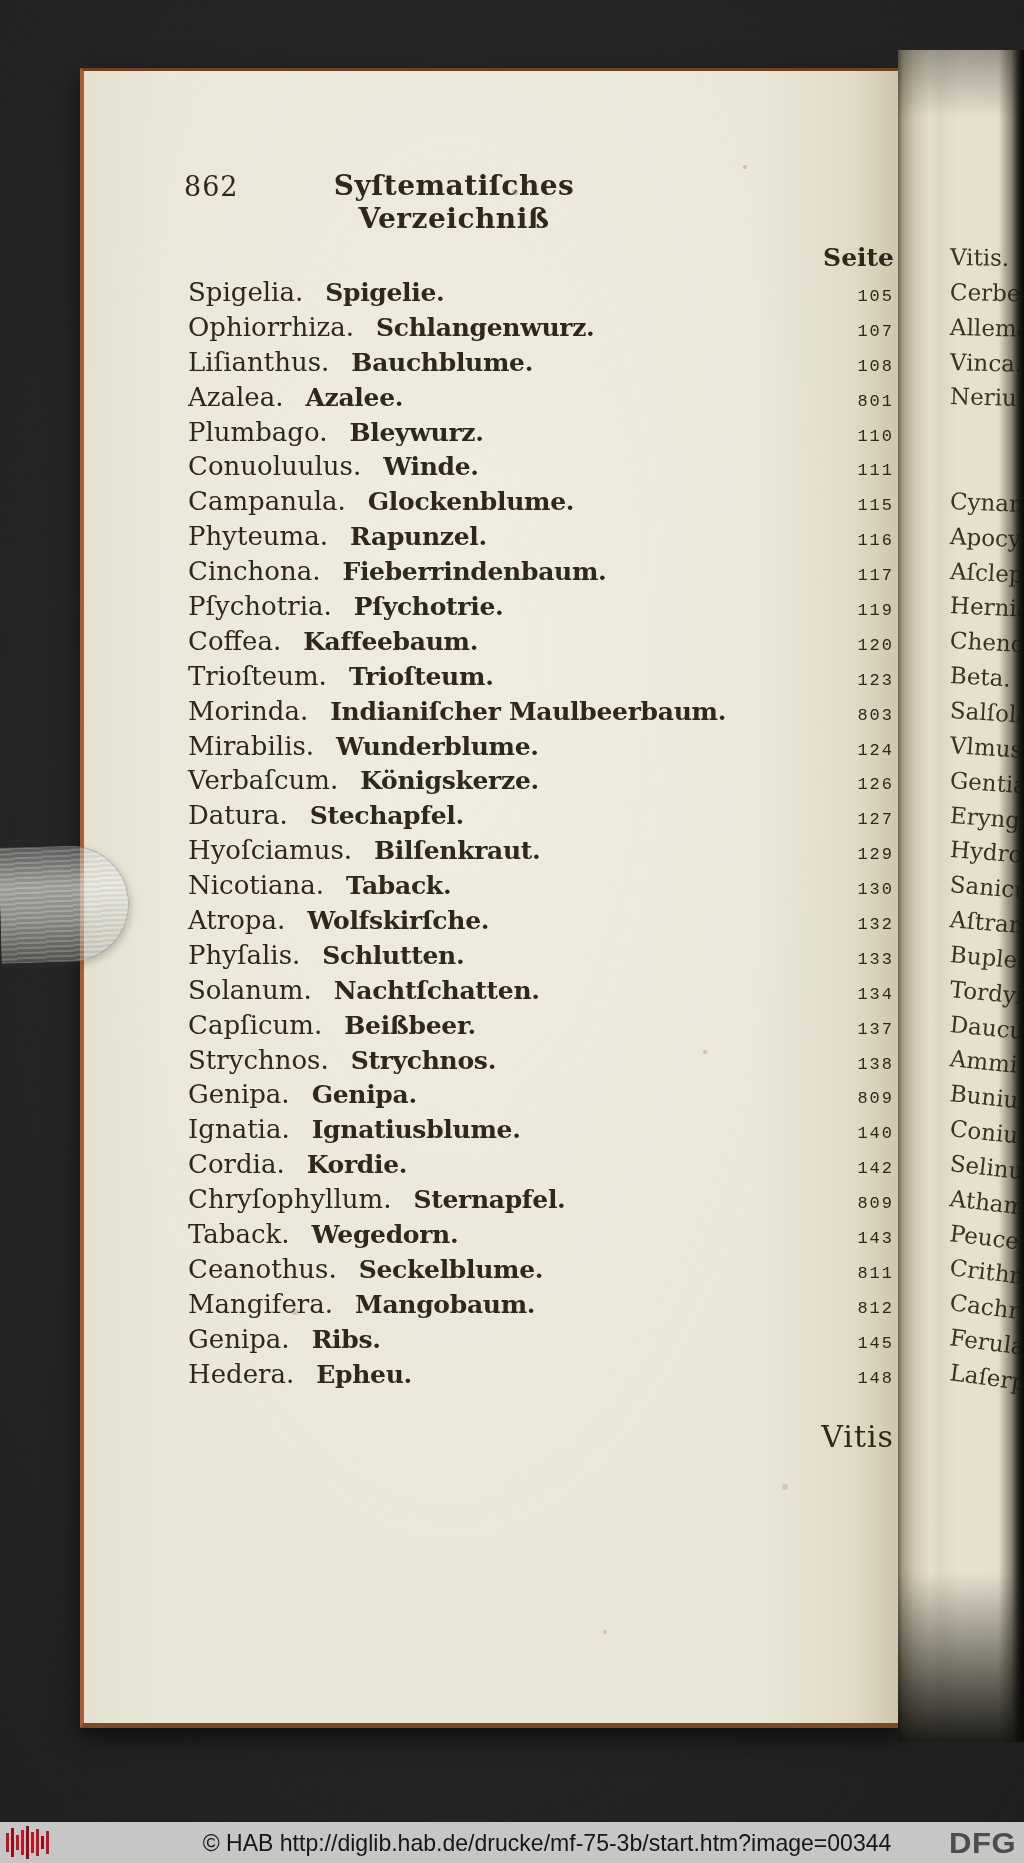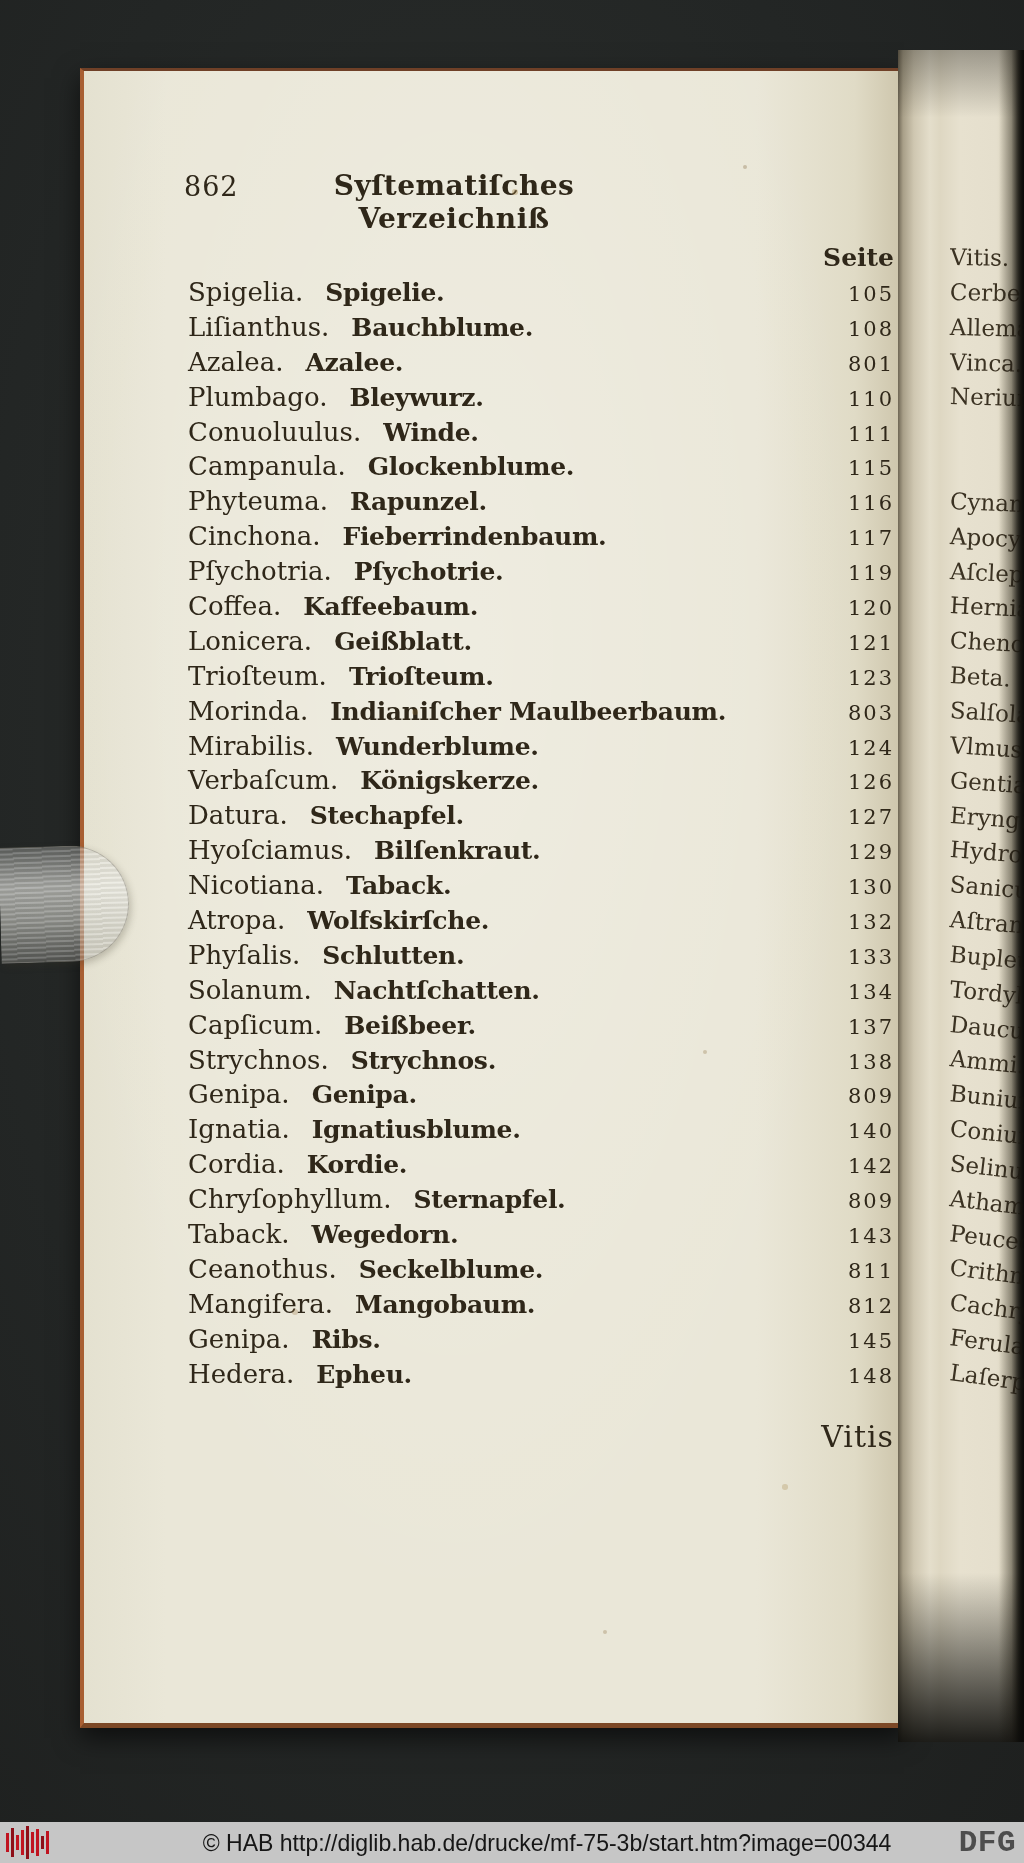"105" .pageref { font-family: none -> Liberation Mono, monospace; font-size: 21px -> 17px }
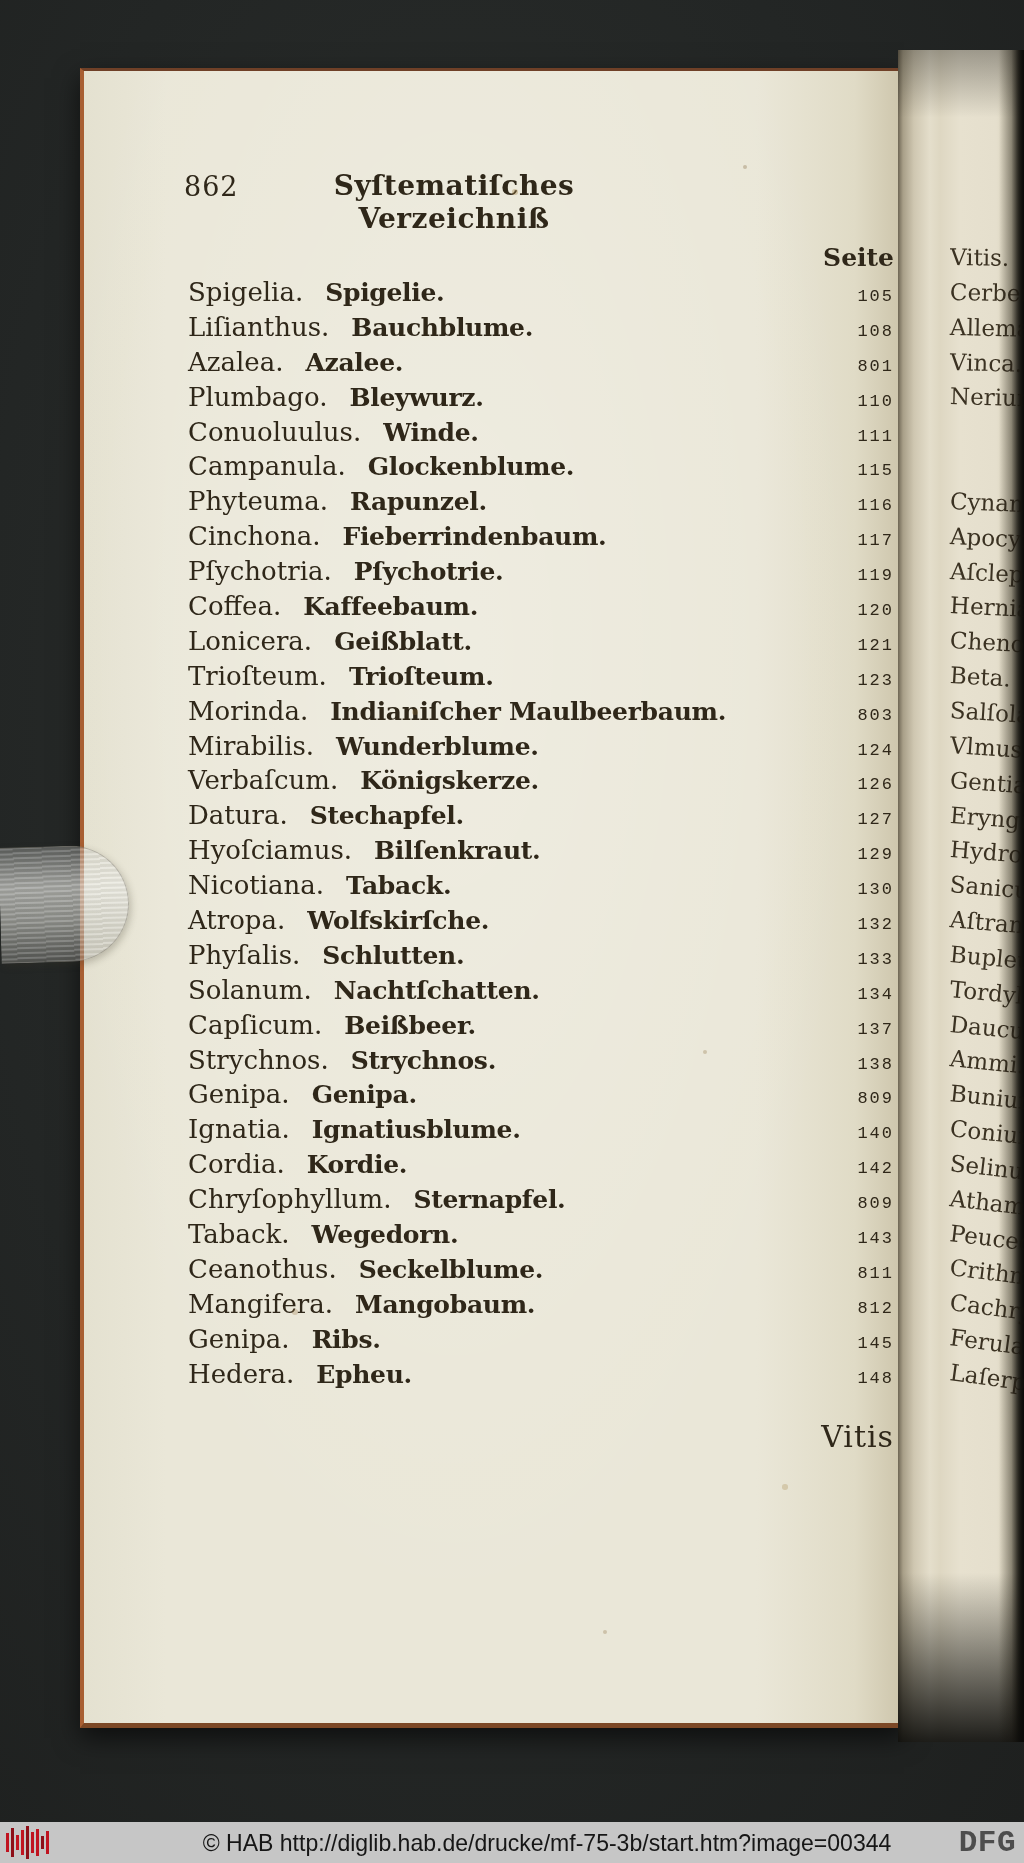"Ophiorrhiza." div.row { html: none -> <div> <span>Ophiorrhiza.</span> <span>Schlangenwurz.</span> <span>107</span> </div> }
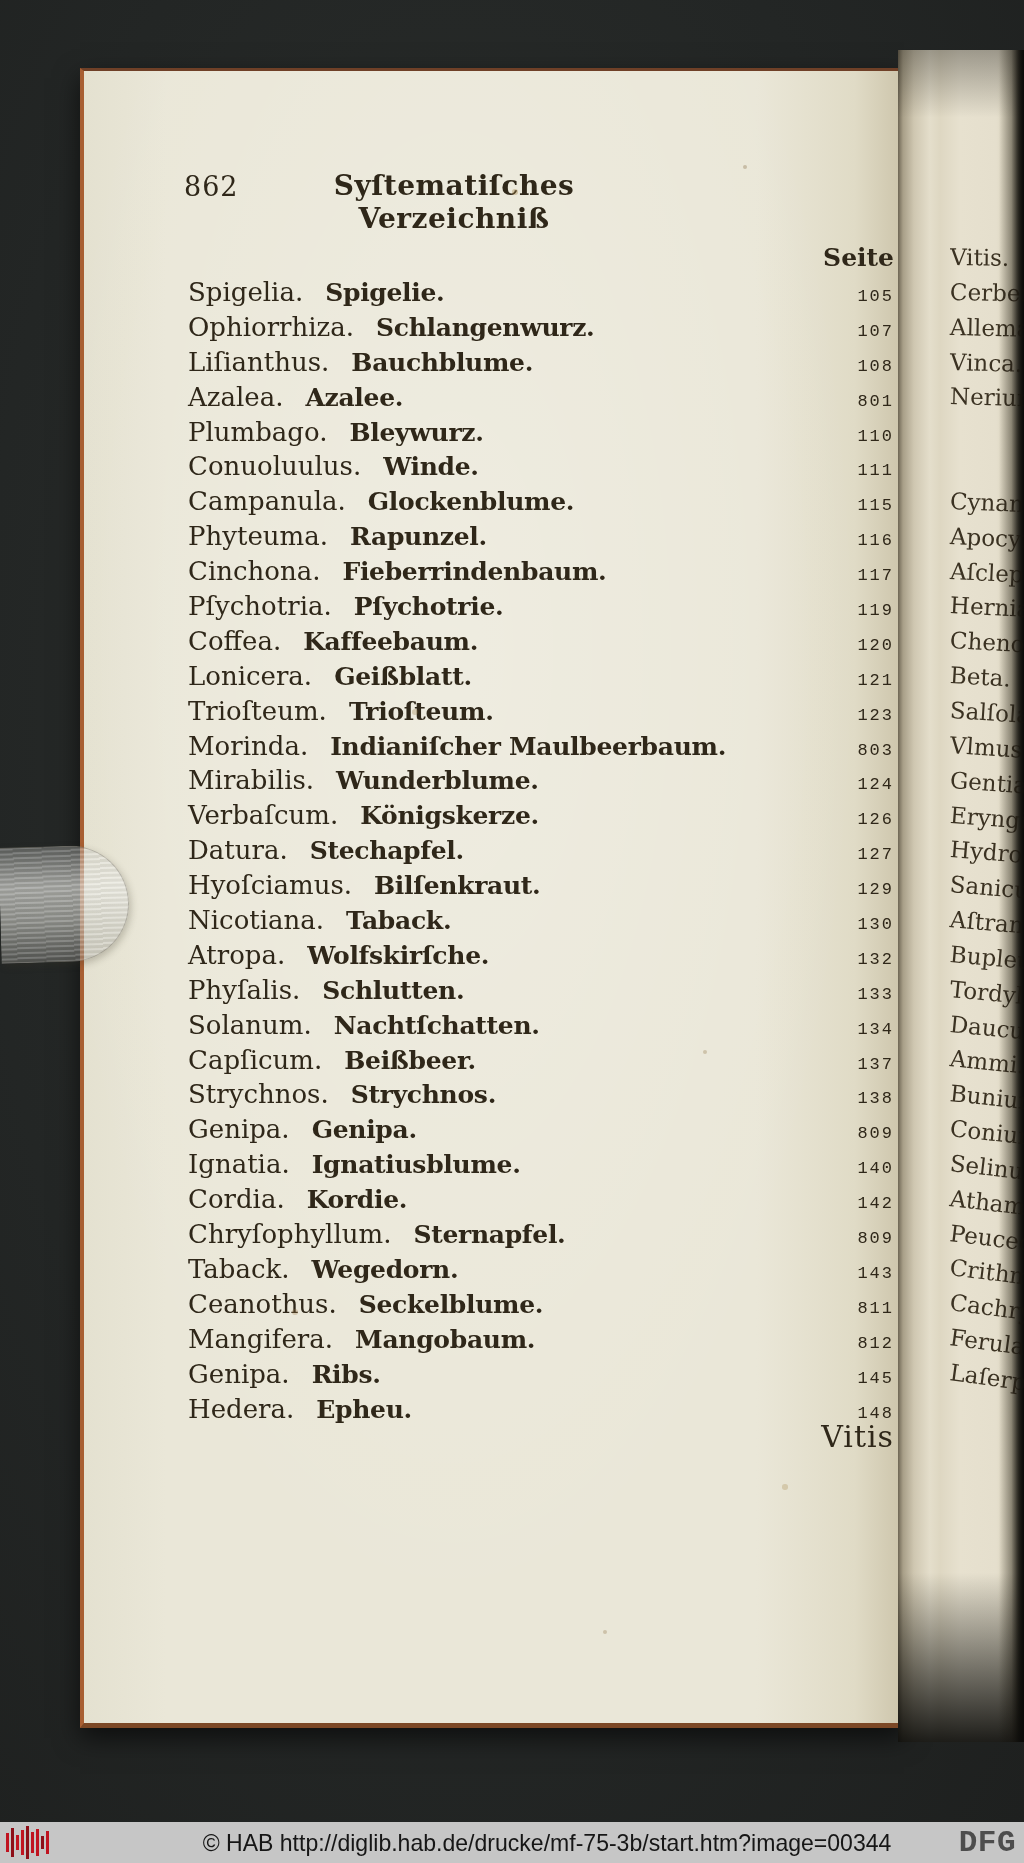"Lonicera." div.row { html: <div> <span>Lonicera.</span> <span>Geißblatt.</span> <span>121</span> </div> -> none }
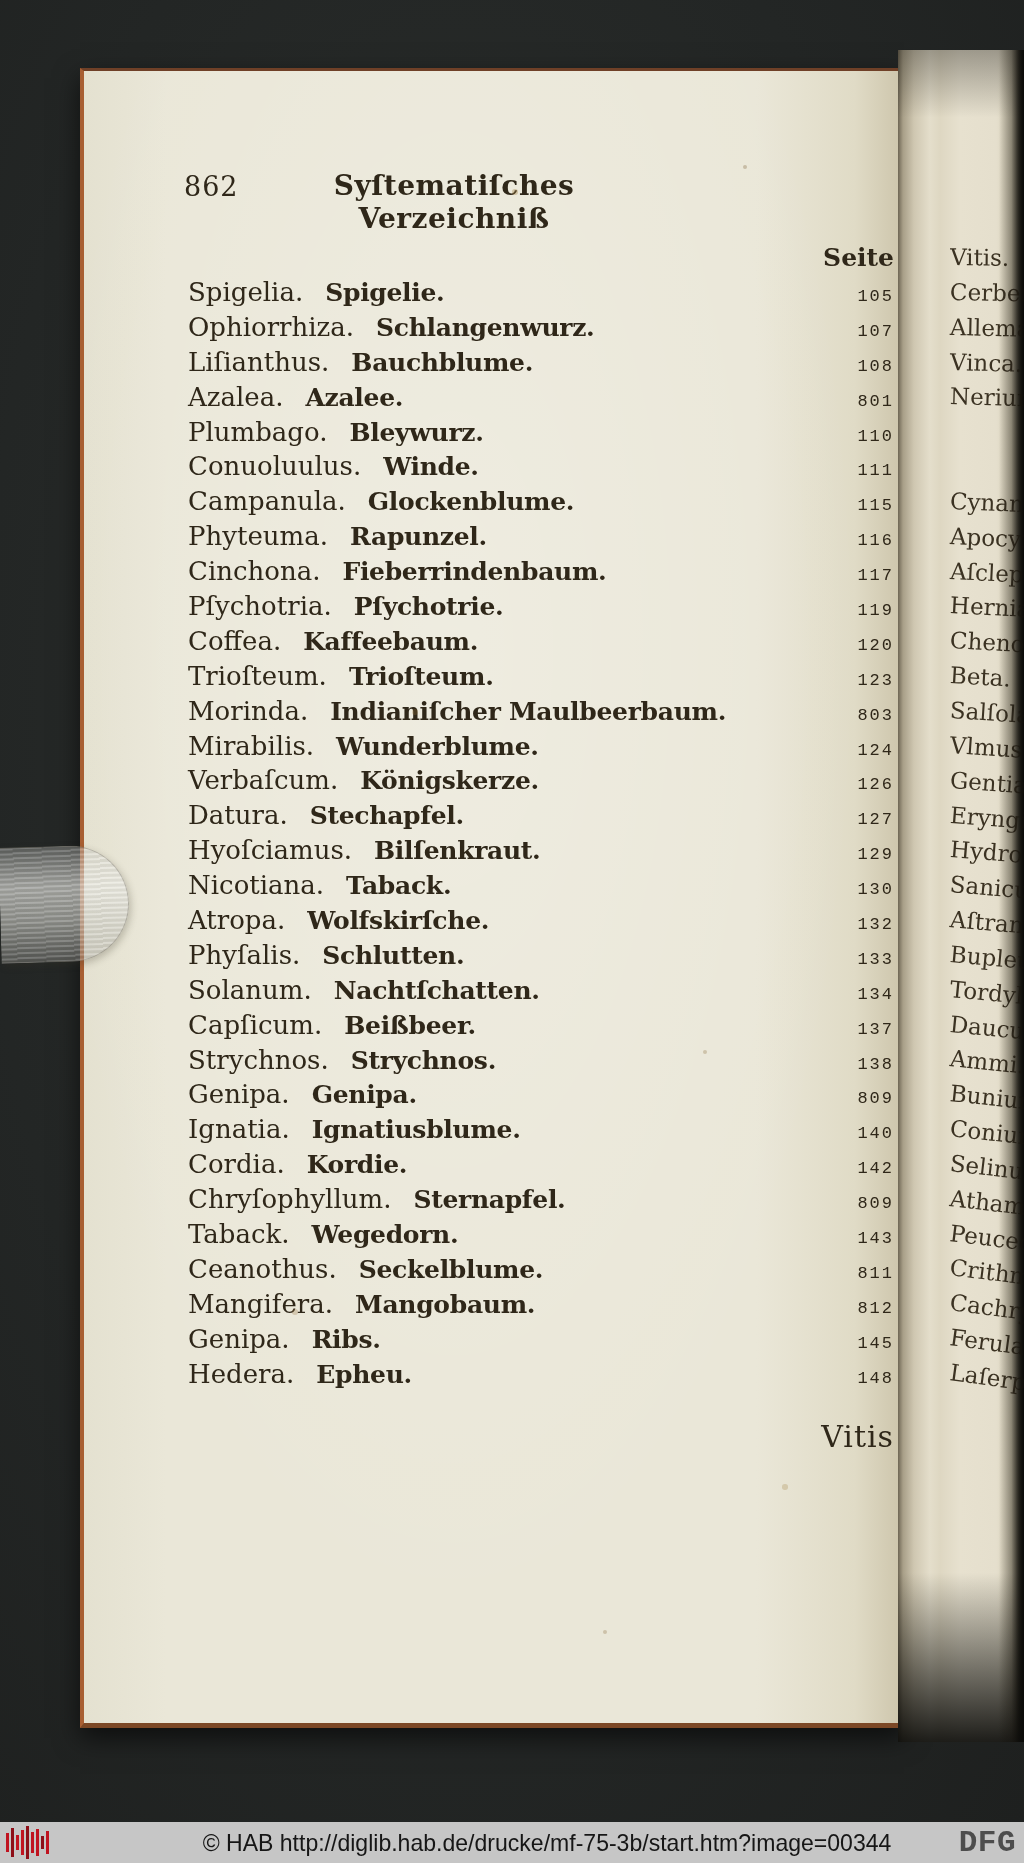"DFG" .dfg { font-family: Liberation Mono, monospace -> none }
